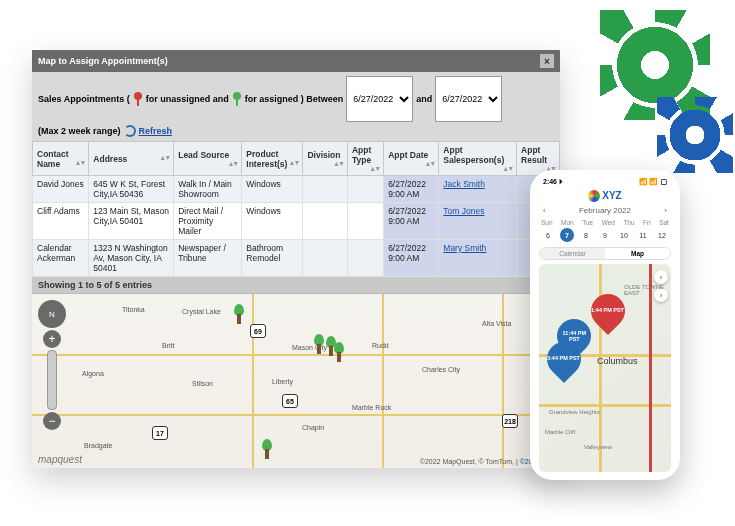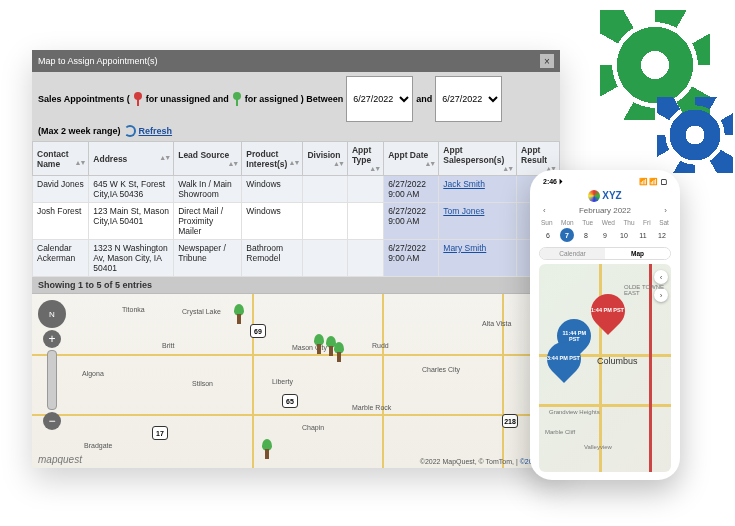"Map to Assign Appointment(s)" .titlebar { font-weight: normal -> bold }
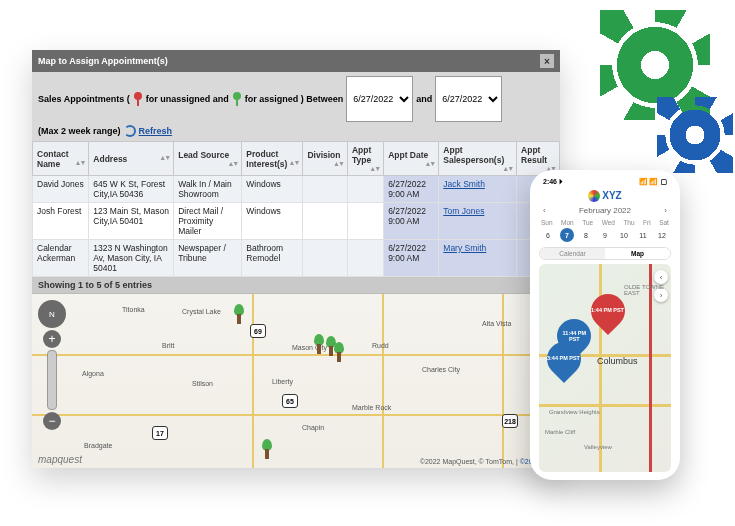"Josh Forest" td { text: Josh Forest -> Cliff Adams }
